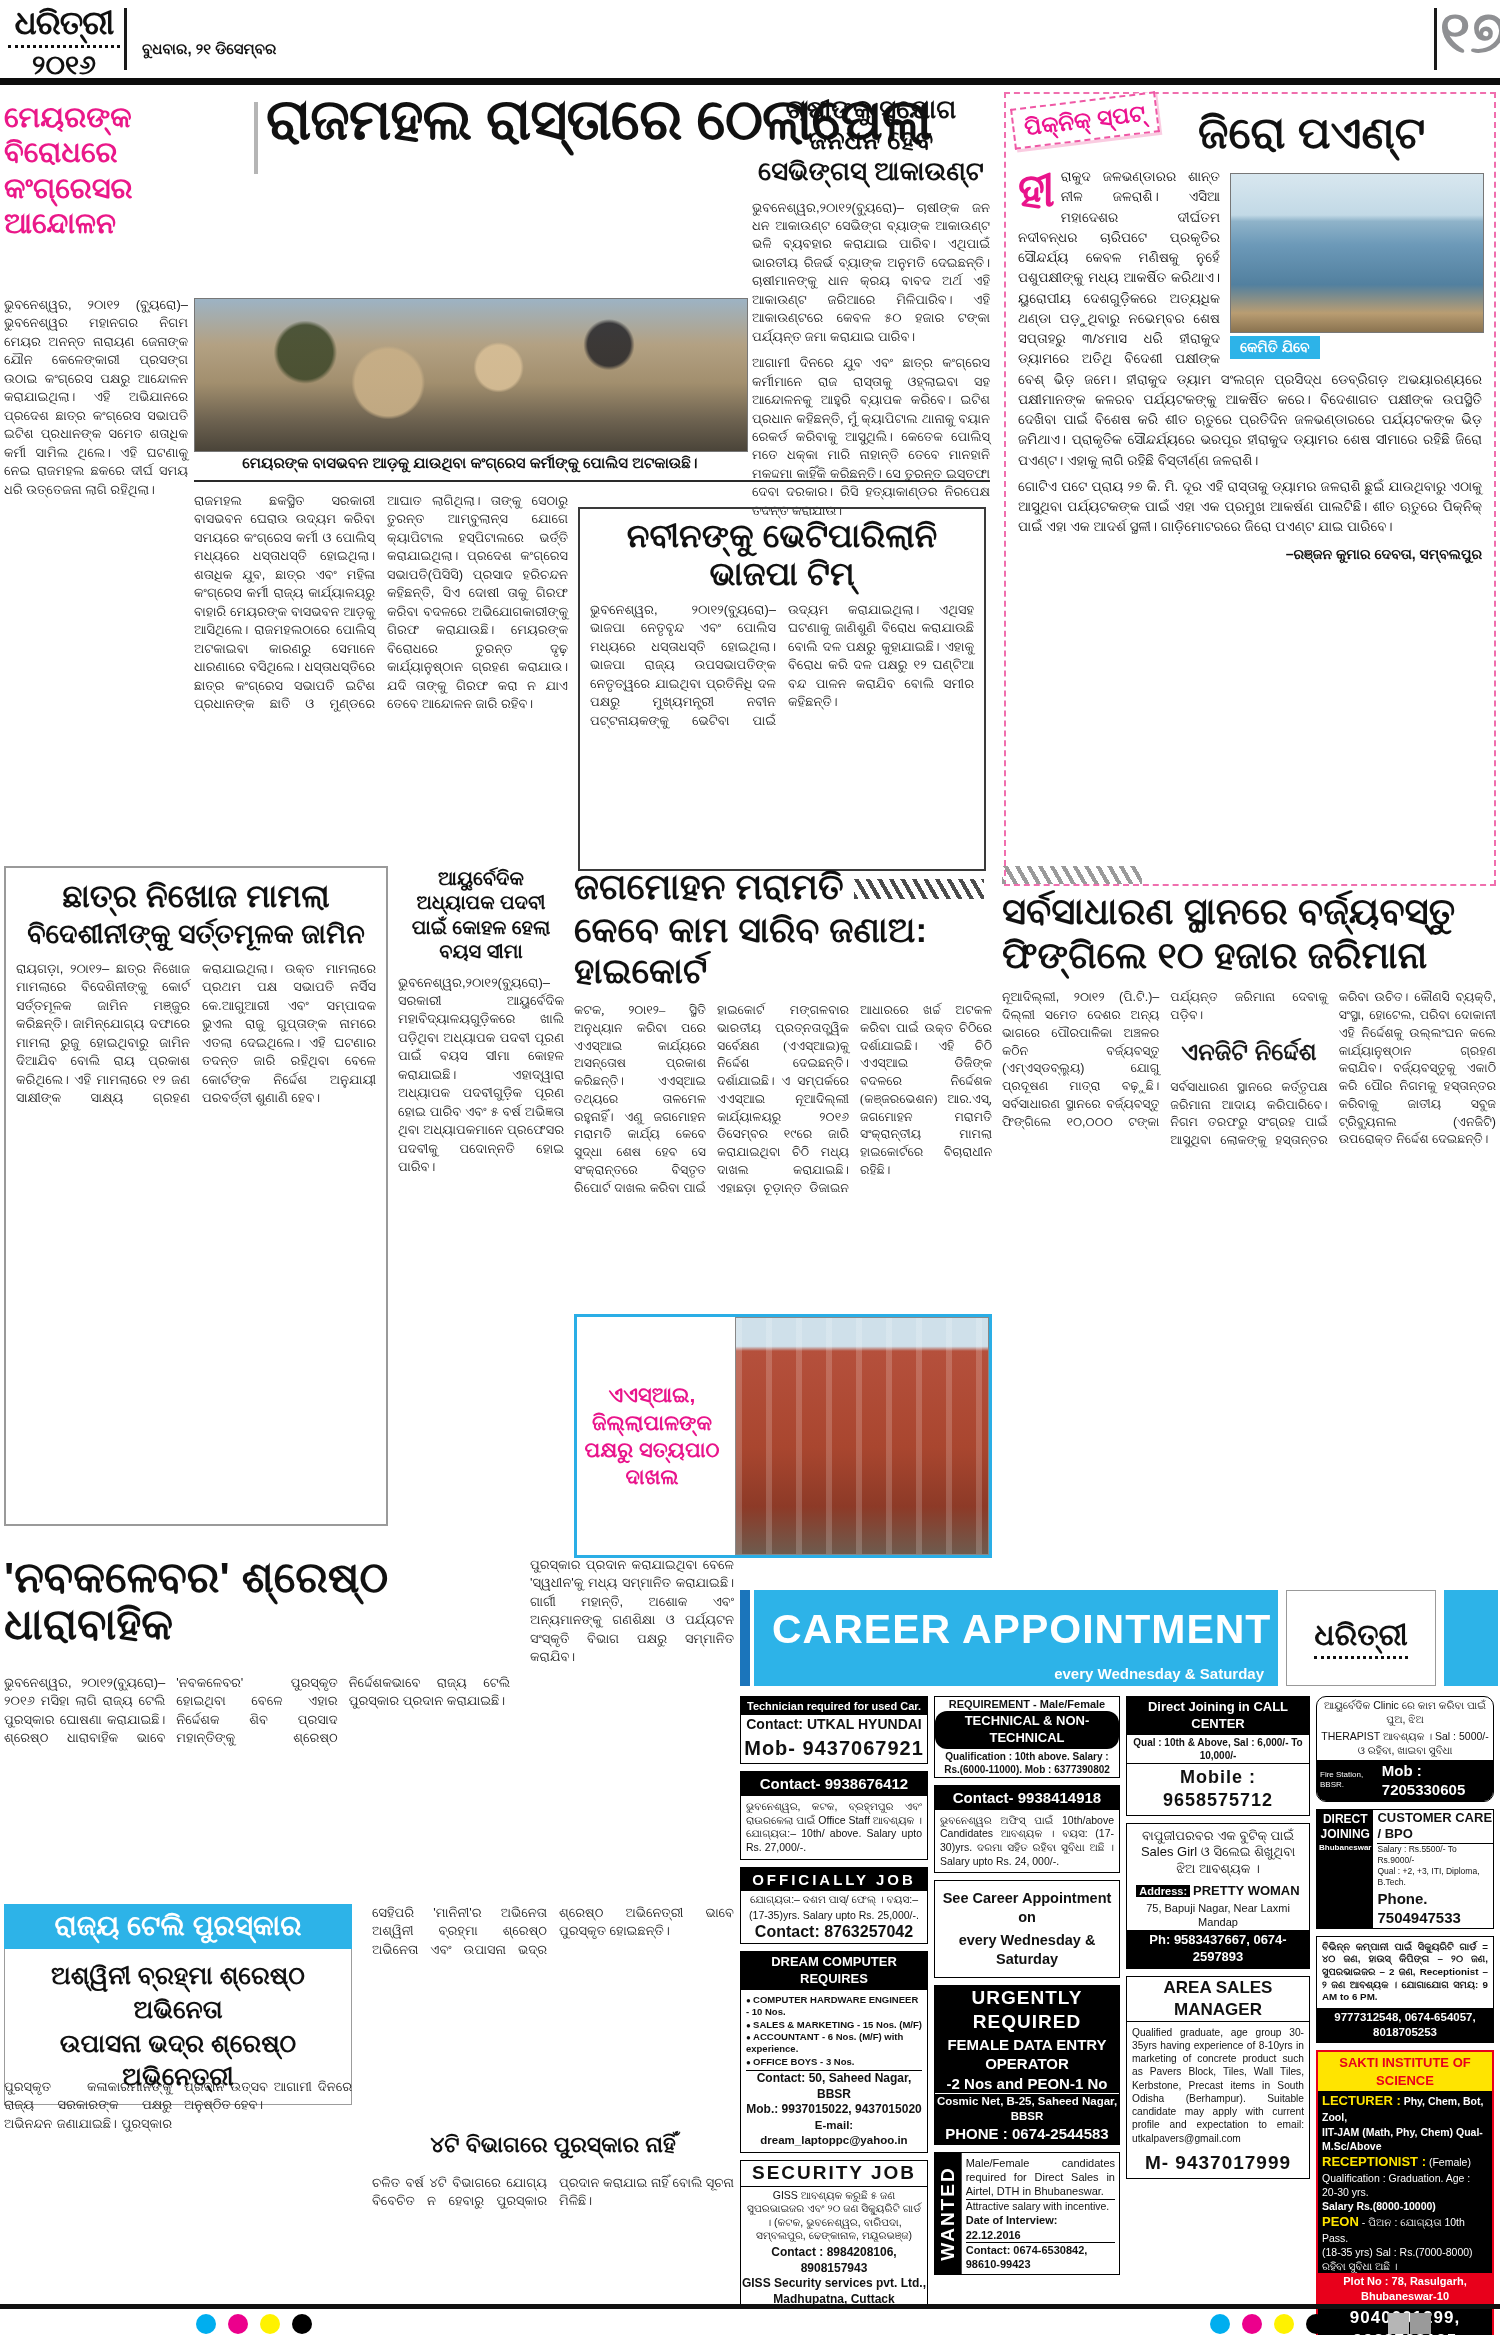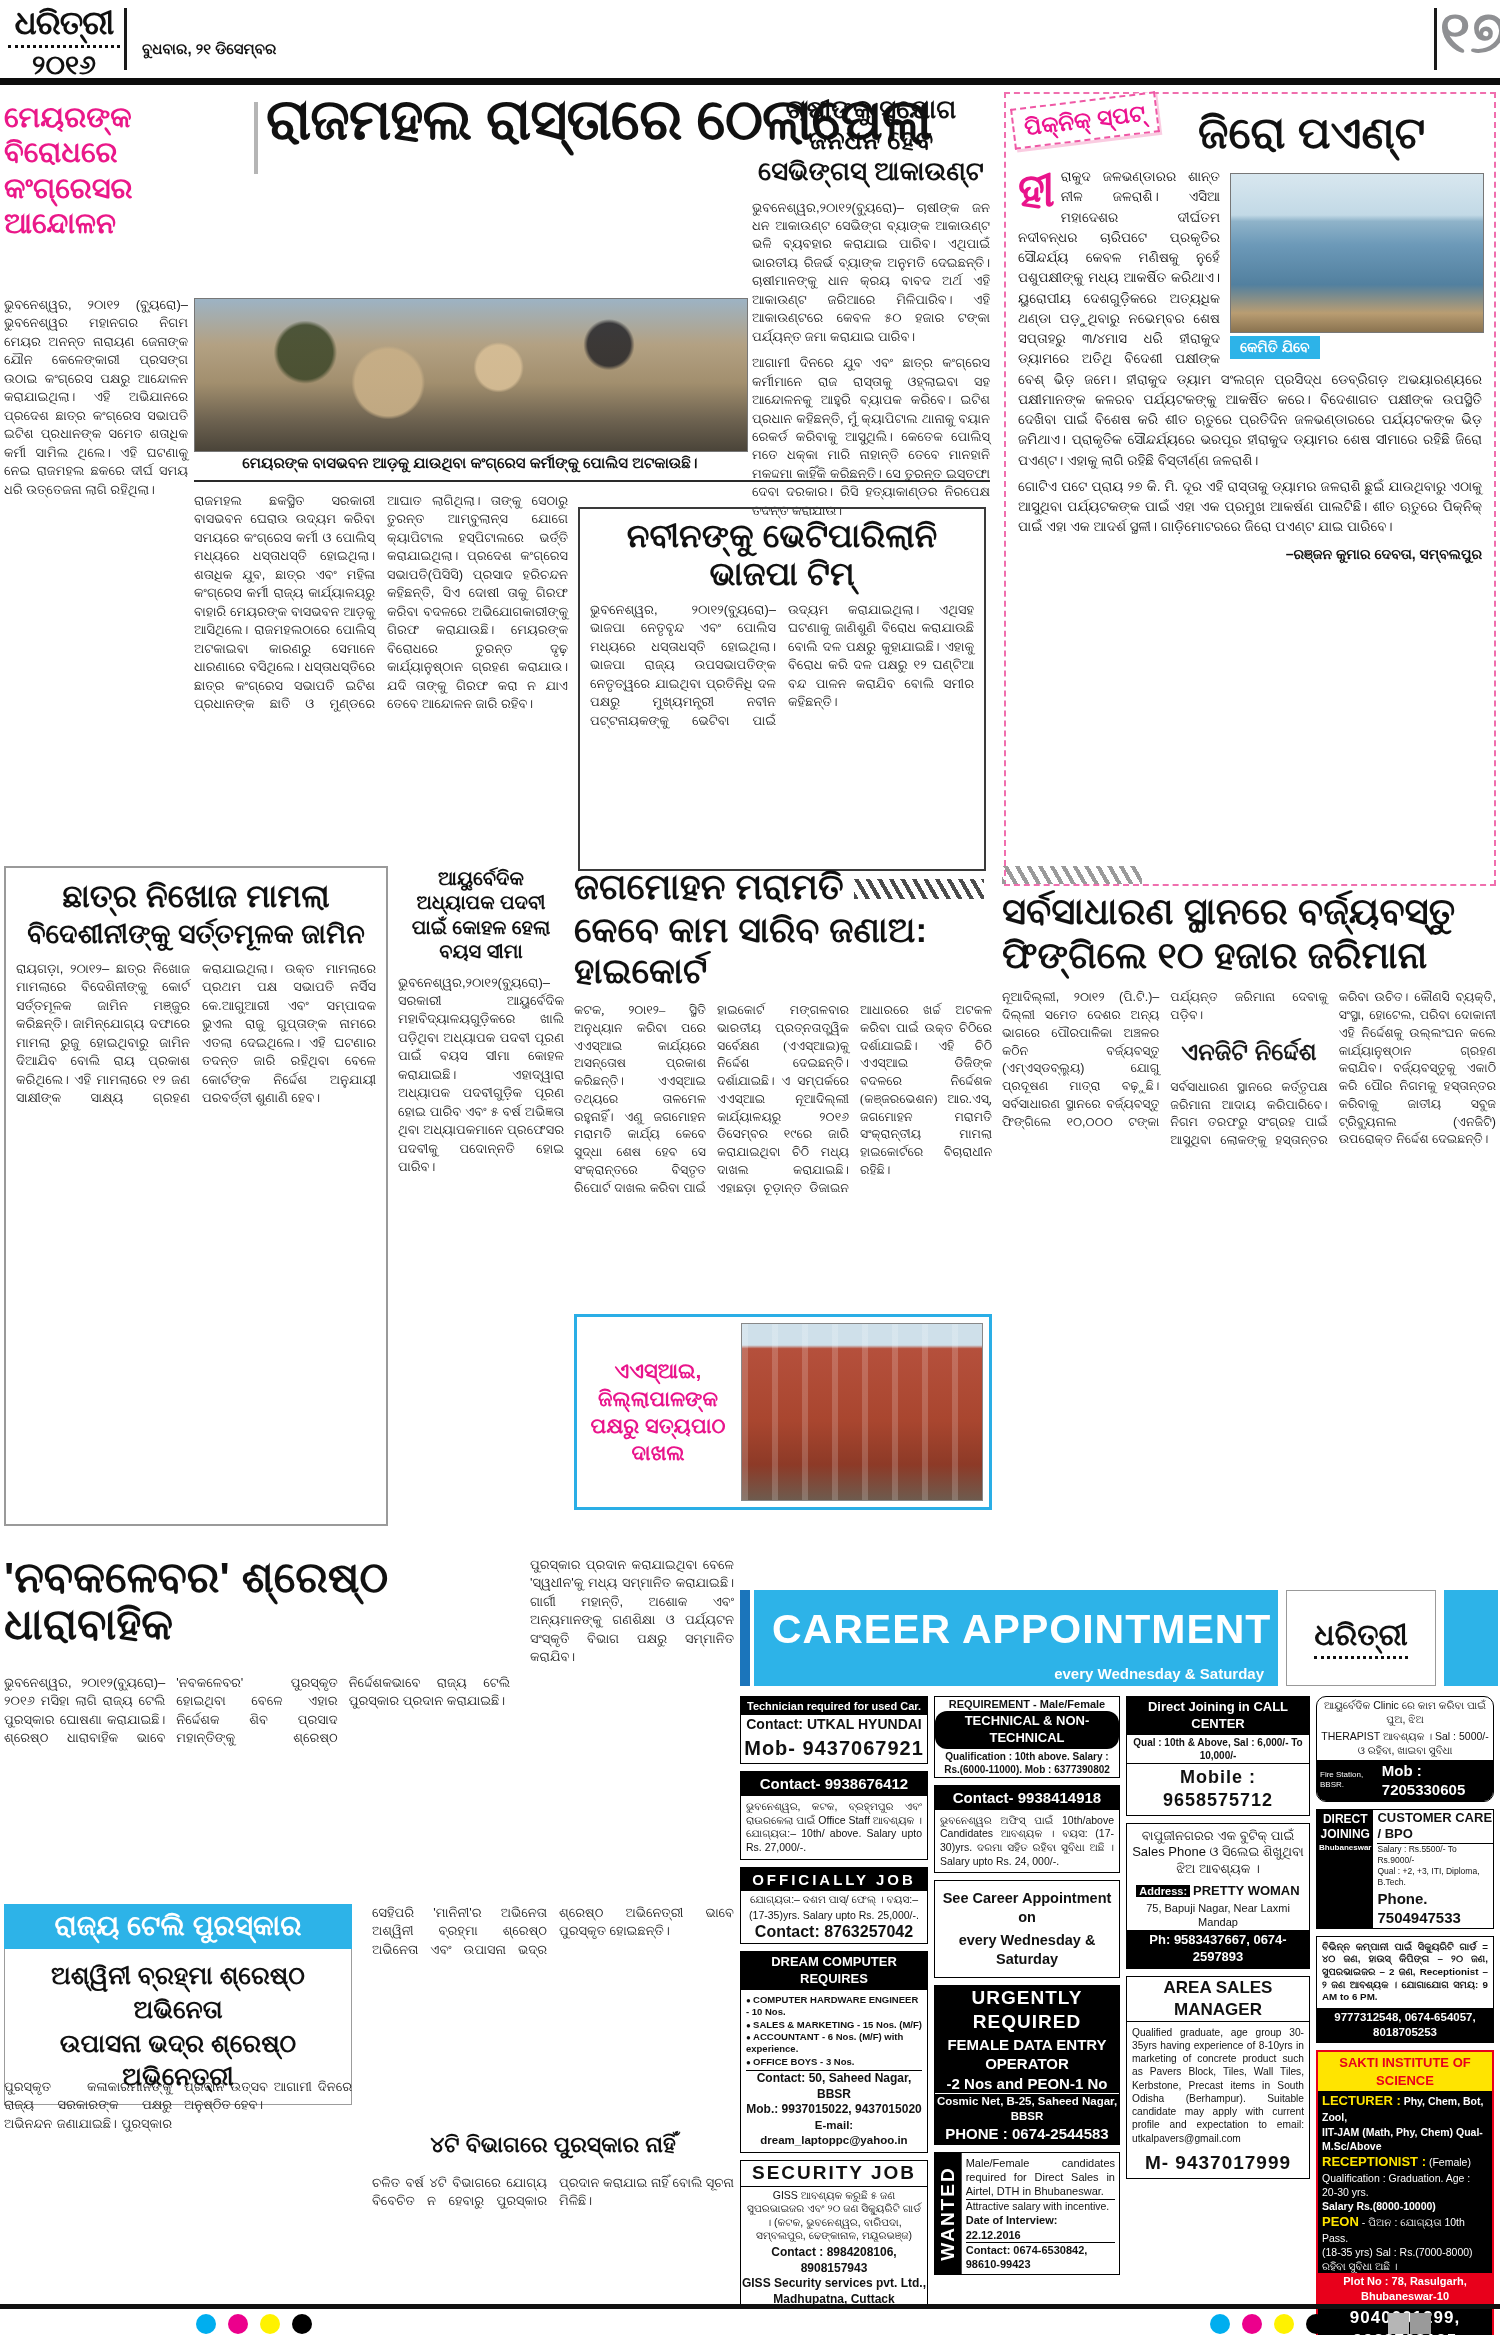"ଏଏସ୍ଆଇ, ଜିଲ୍ଲାପାଳଙ୍କ ପକ୍ଷରୁ ସତ୍ୟପାଠ ଦାଖଲ" .asi-box { height: 196px -> 244px; padding: 6px -> 0 }
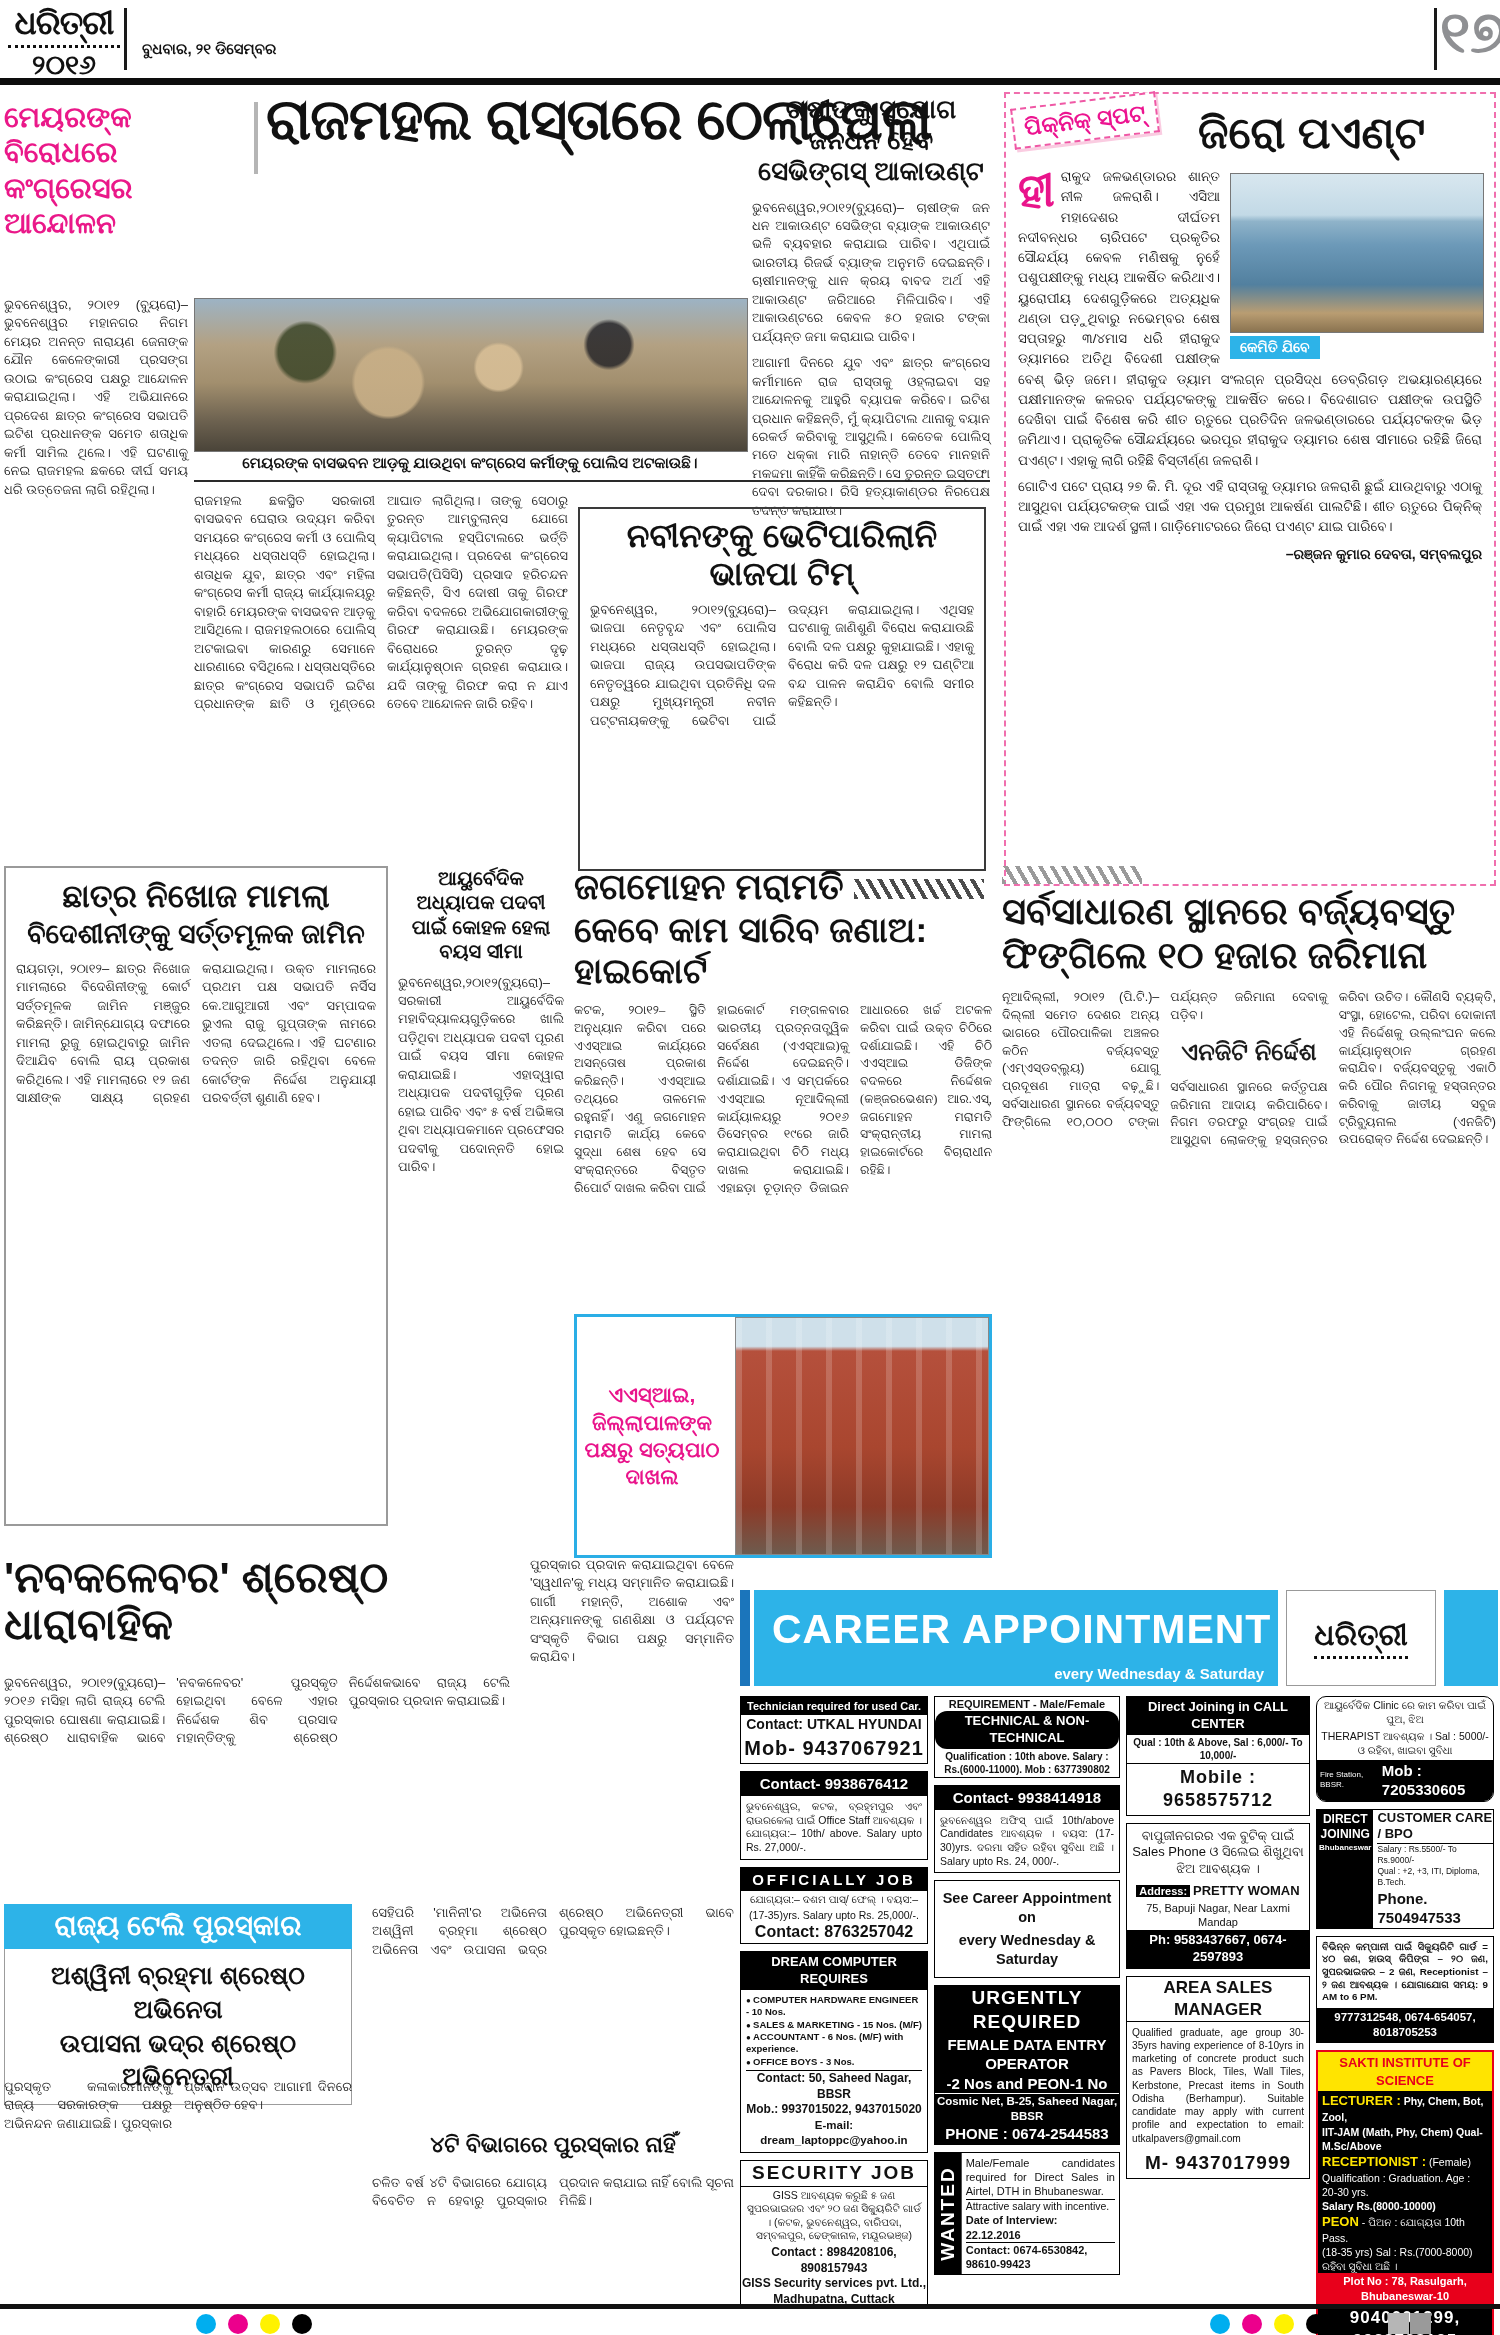"ବାପୁଜୀନଗରର ଏକ ବୁଟିକ୍ ପାଇଁ Sales" div.ctr { text: ବାପୁଜୀନଗରର ଏକ ବୁଟିକ୍ ପାଇଁ Sales Phone -> ବାପୁଜୀପରବର ଏକ ବୁଟିକ୍ ପାଇଁ Sales Girl }
